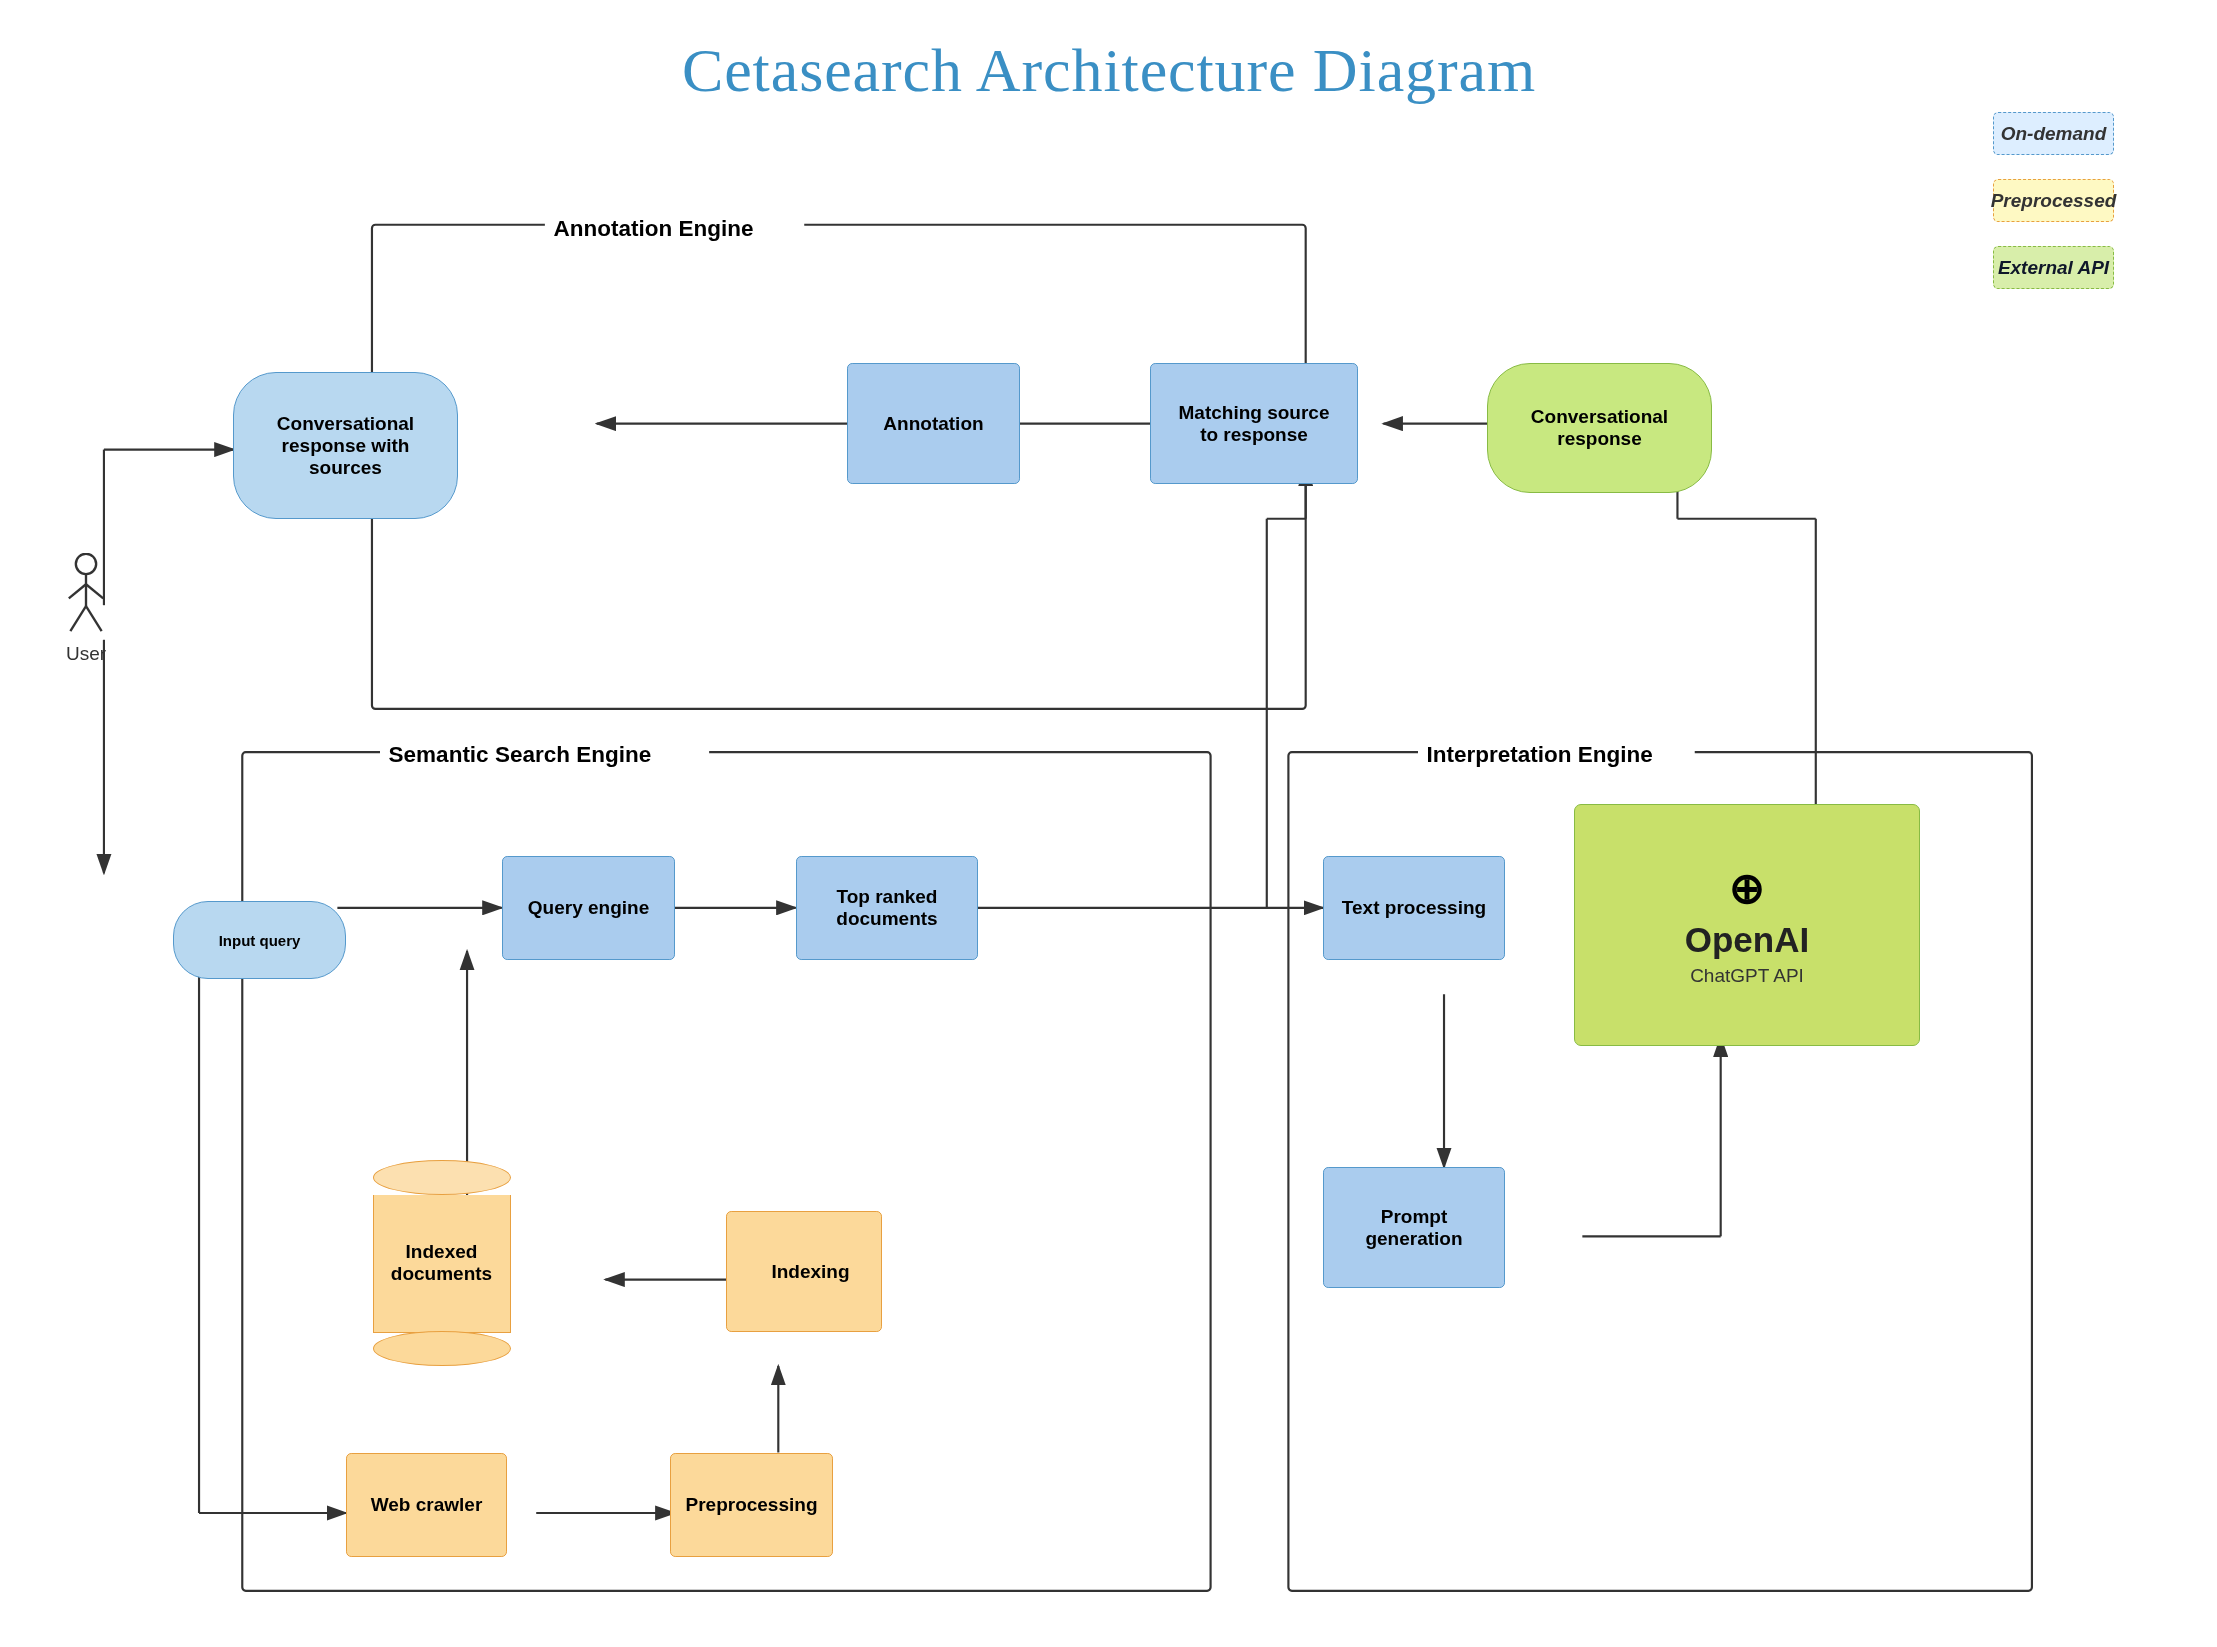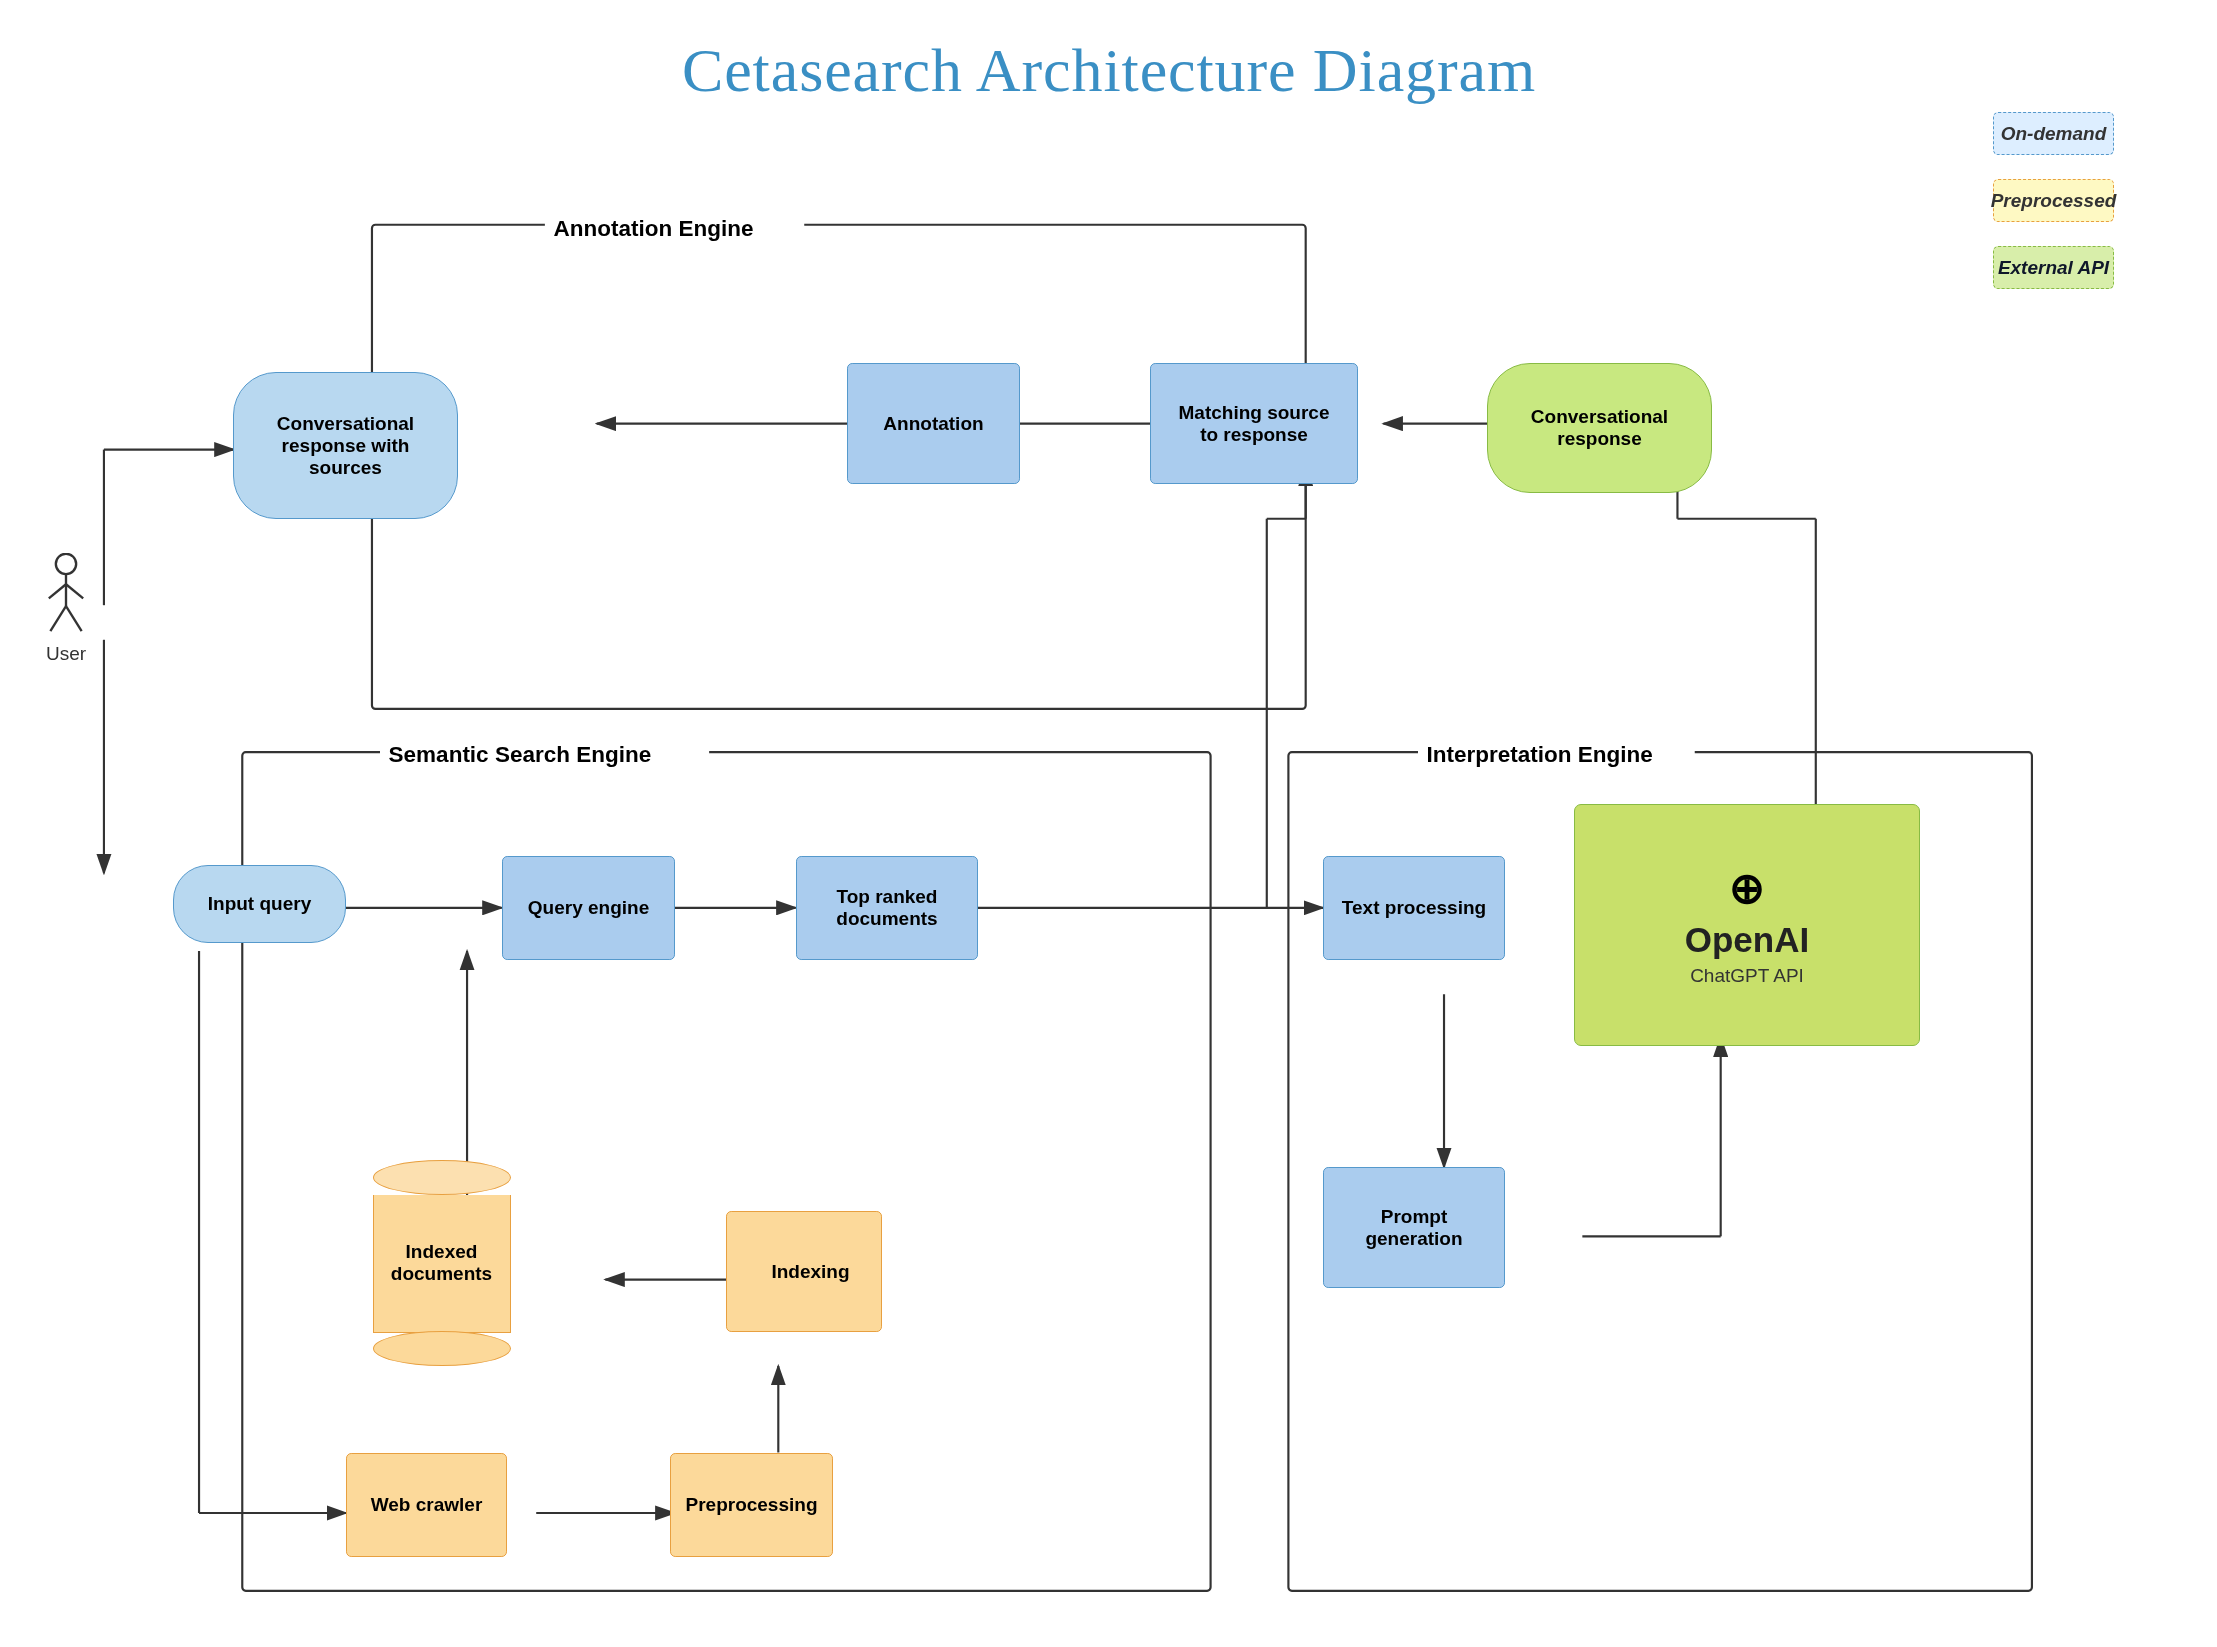"User" .user-figure { left: 40px -> 60px }
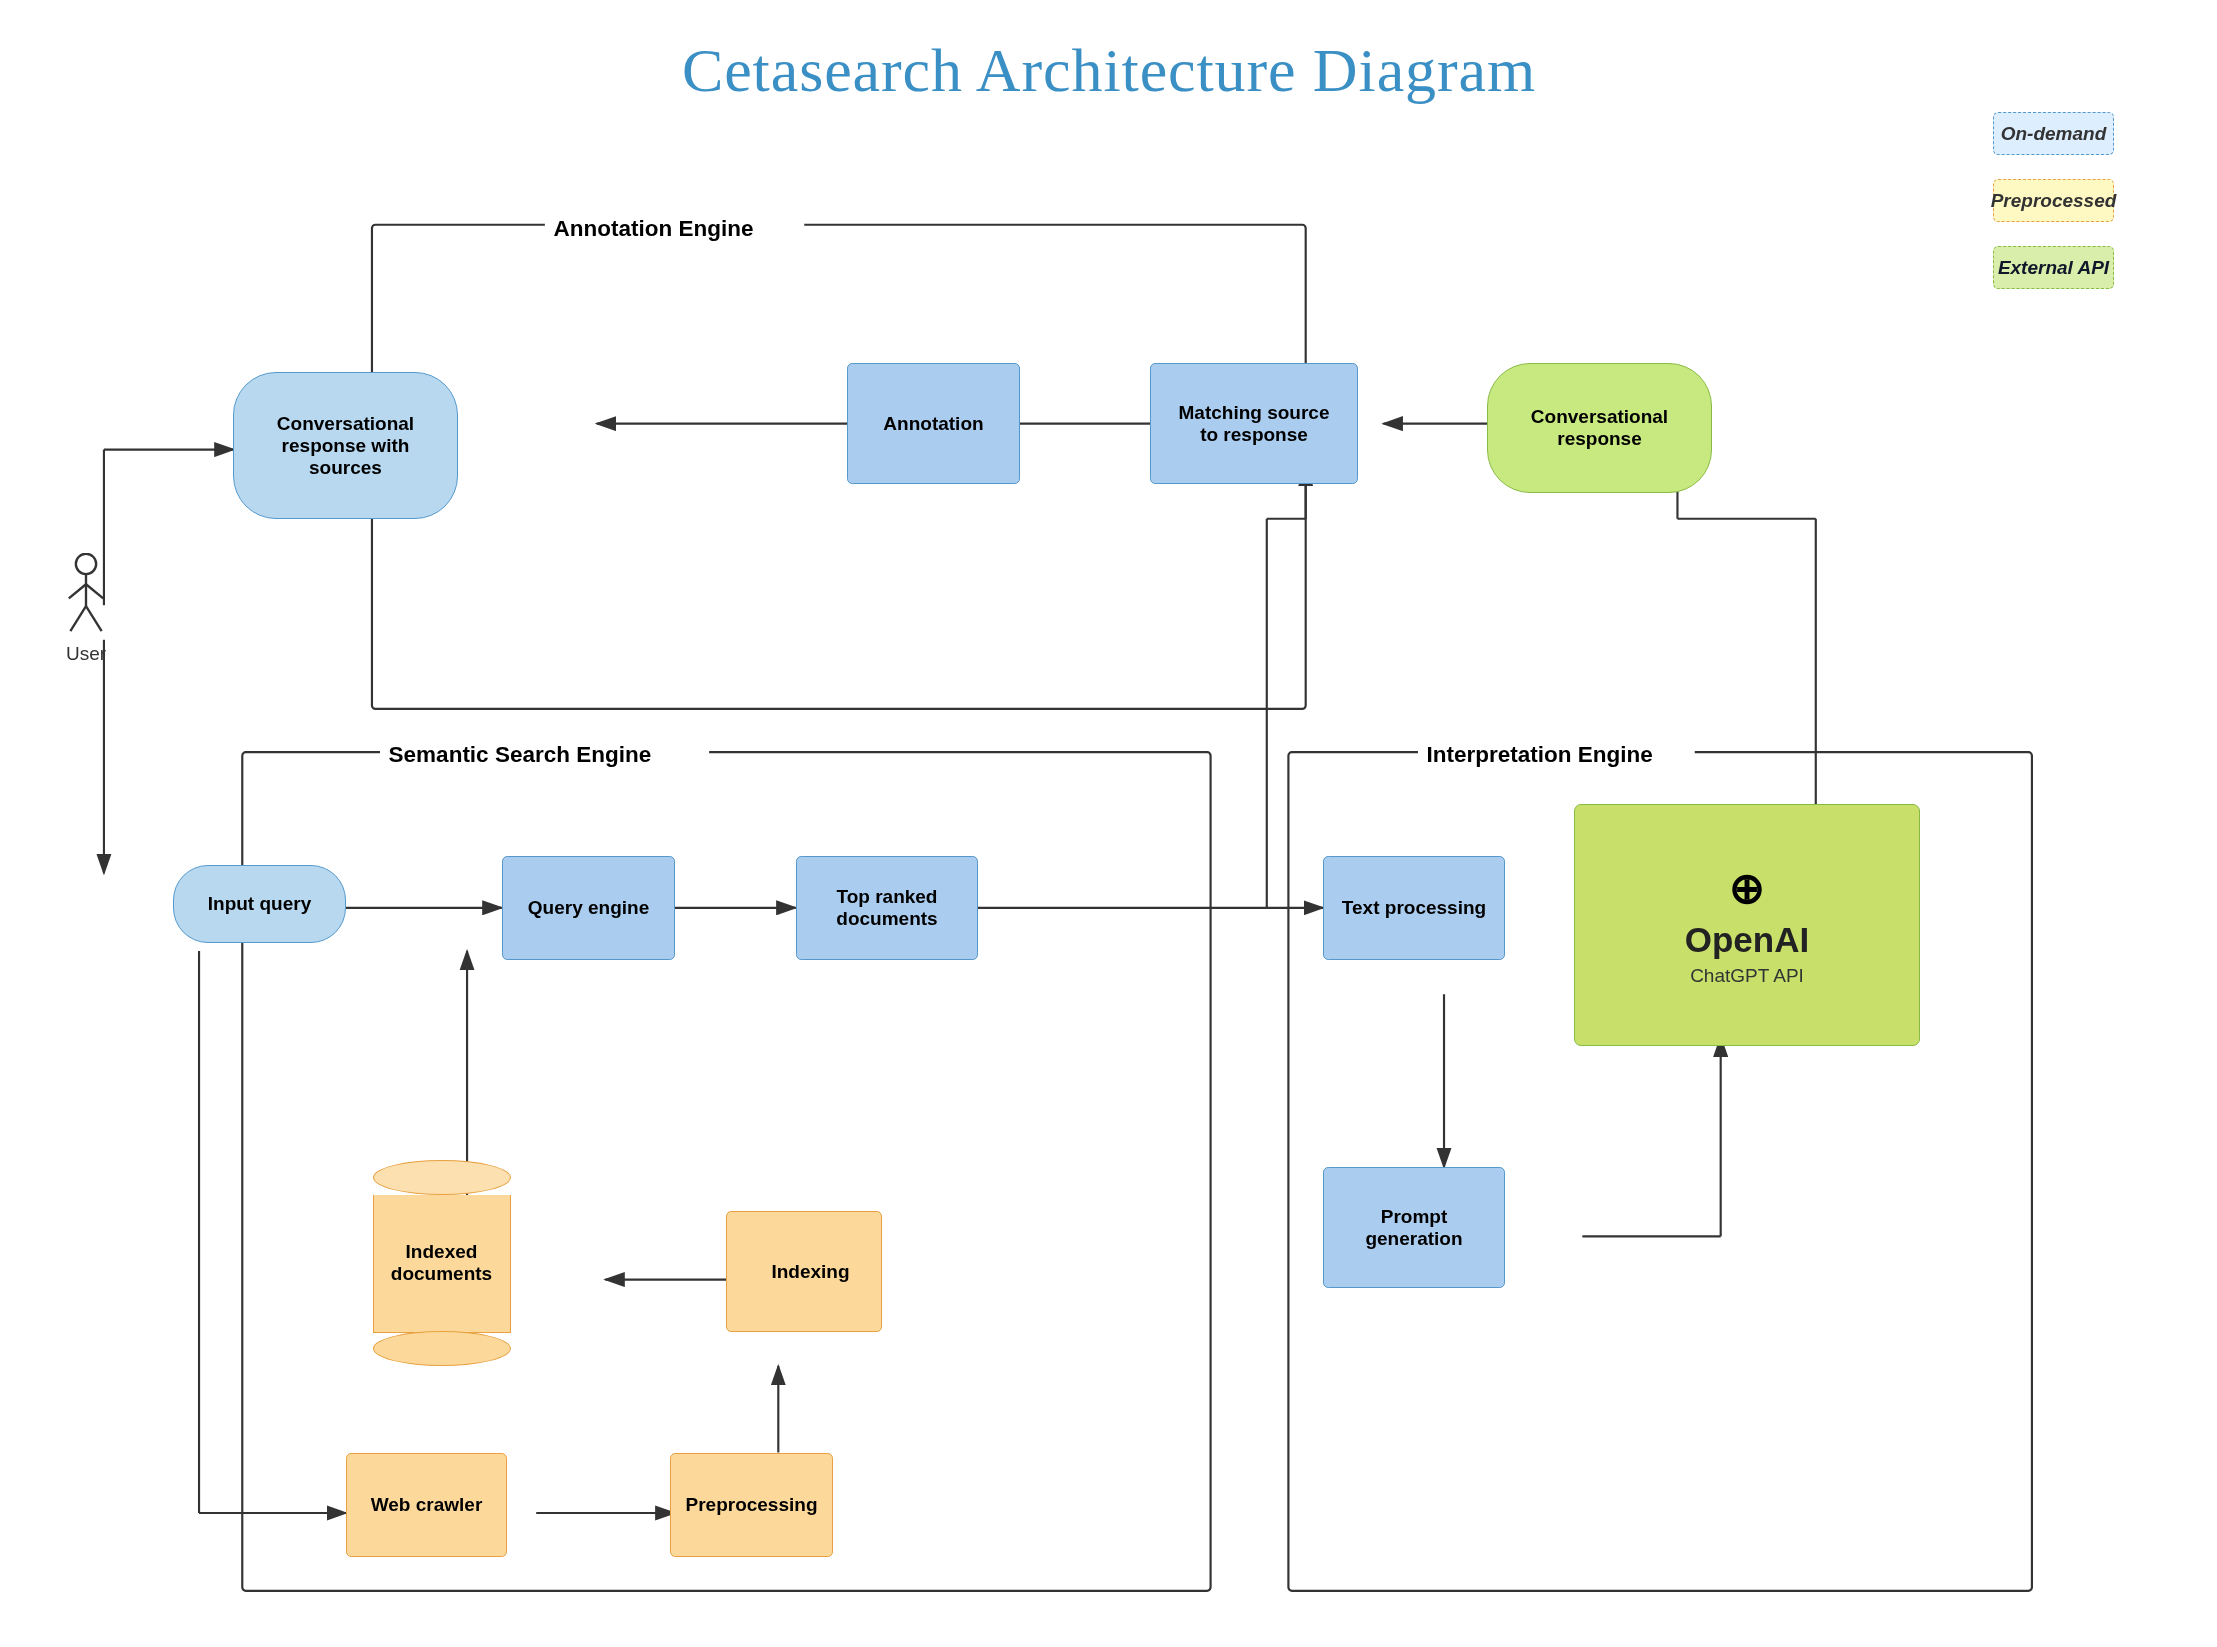"Input query" .ellipse-blue { font-size: 19px -> 15px; margin-top: none -> 36px }
